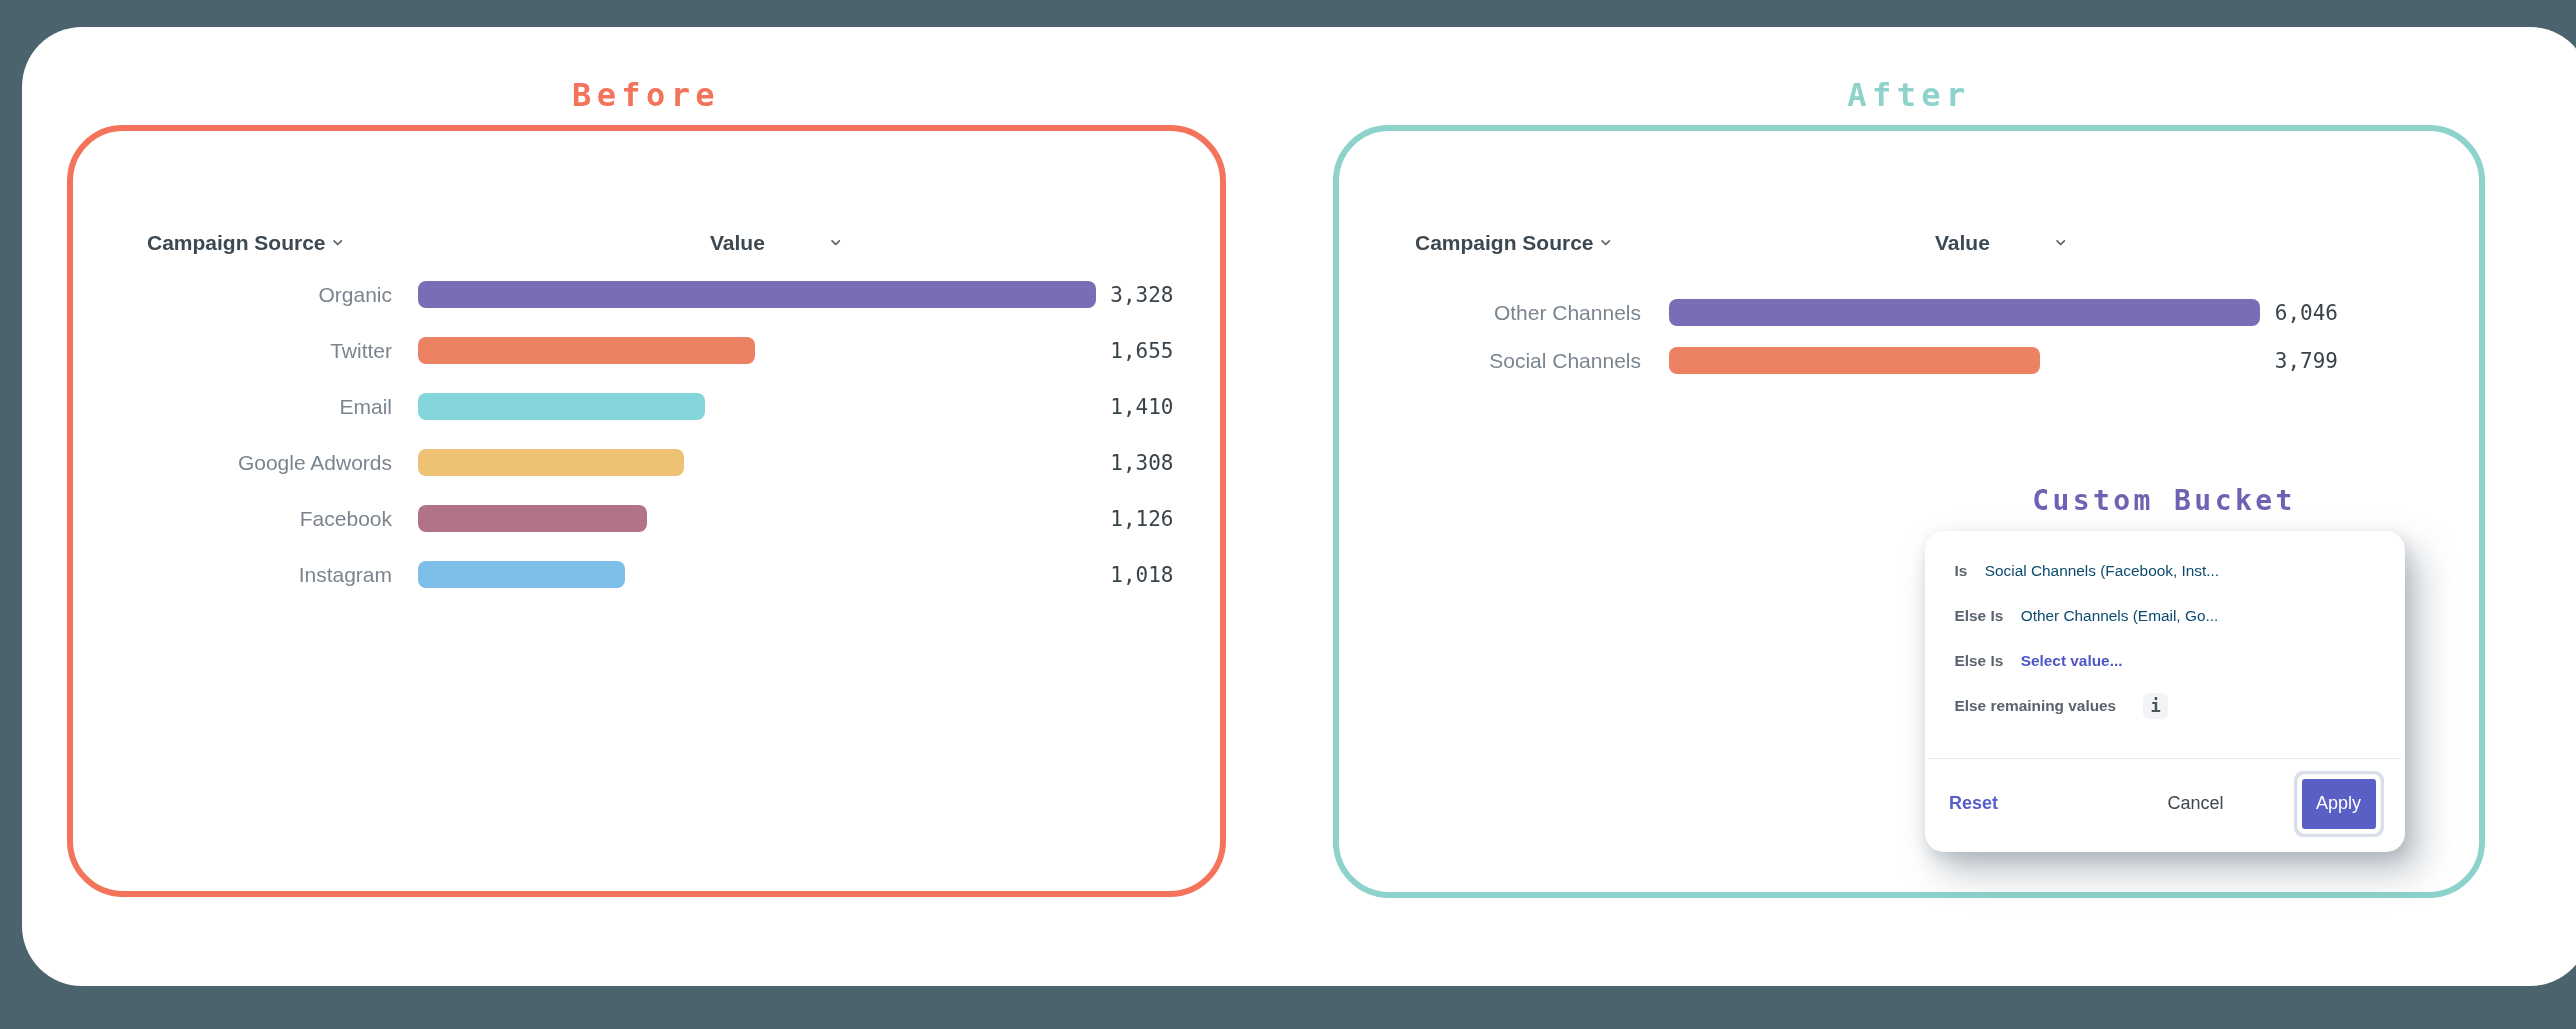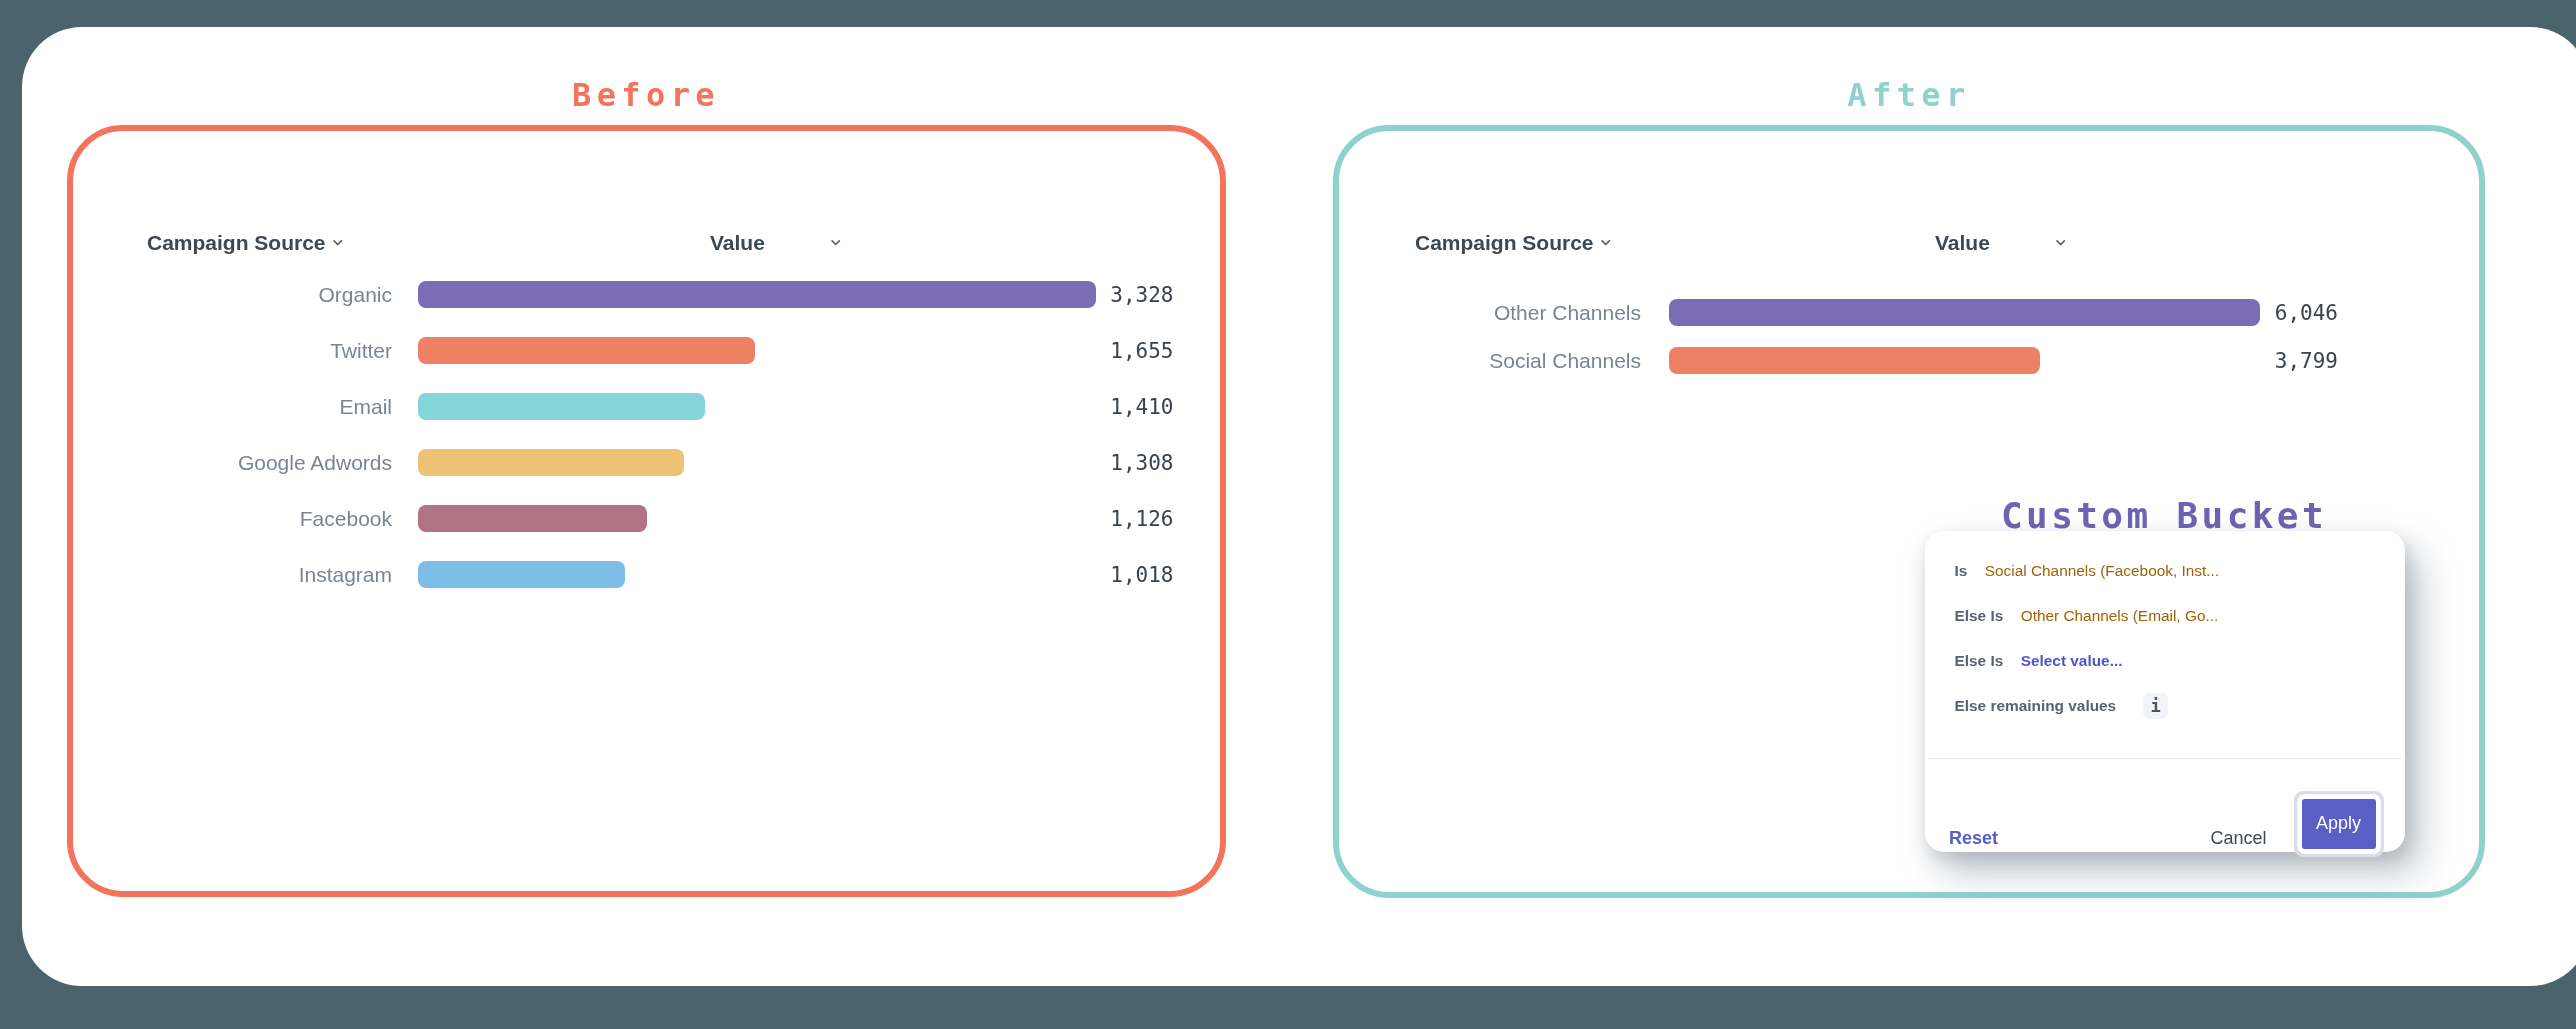"Custom Bucket" .bucket-title { font-size: 36px -> 28px; margin-top: 15px -> none }
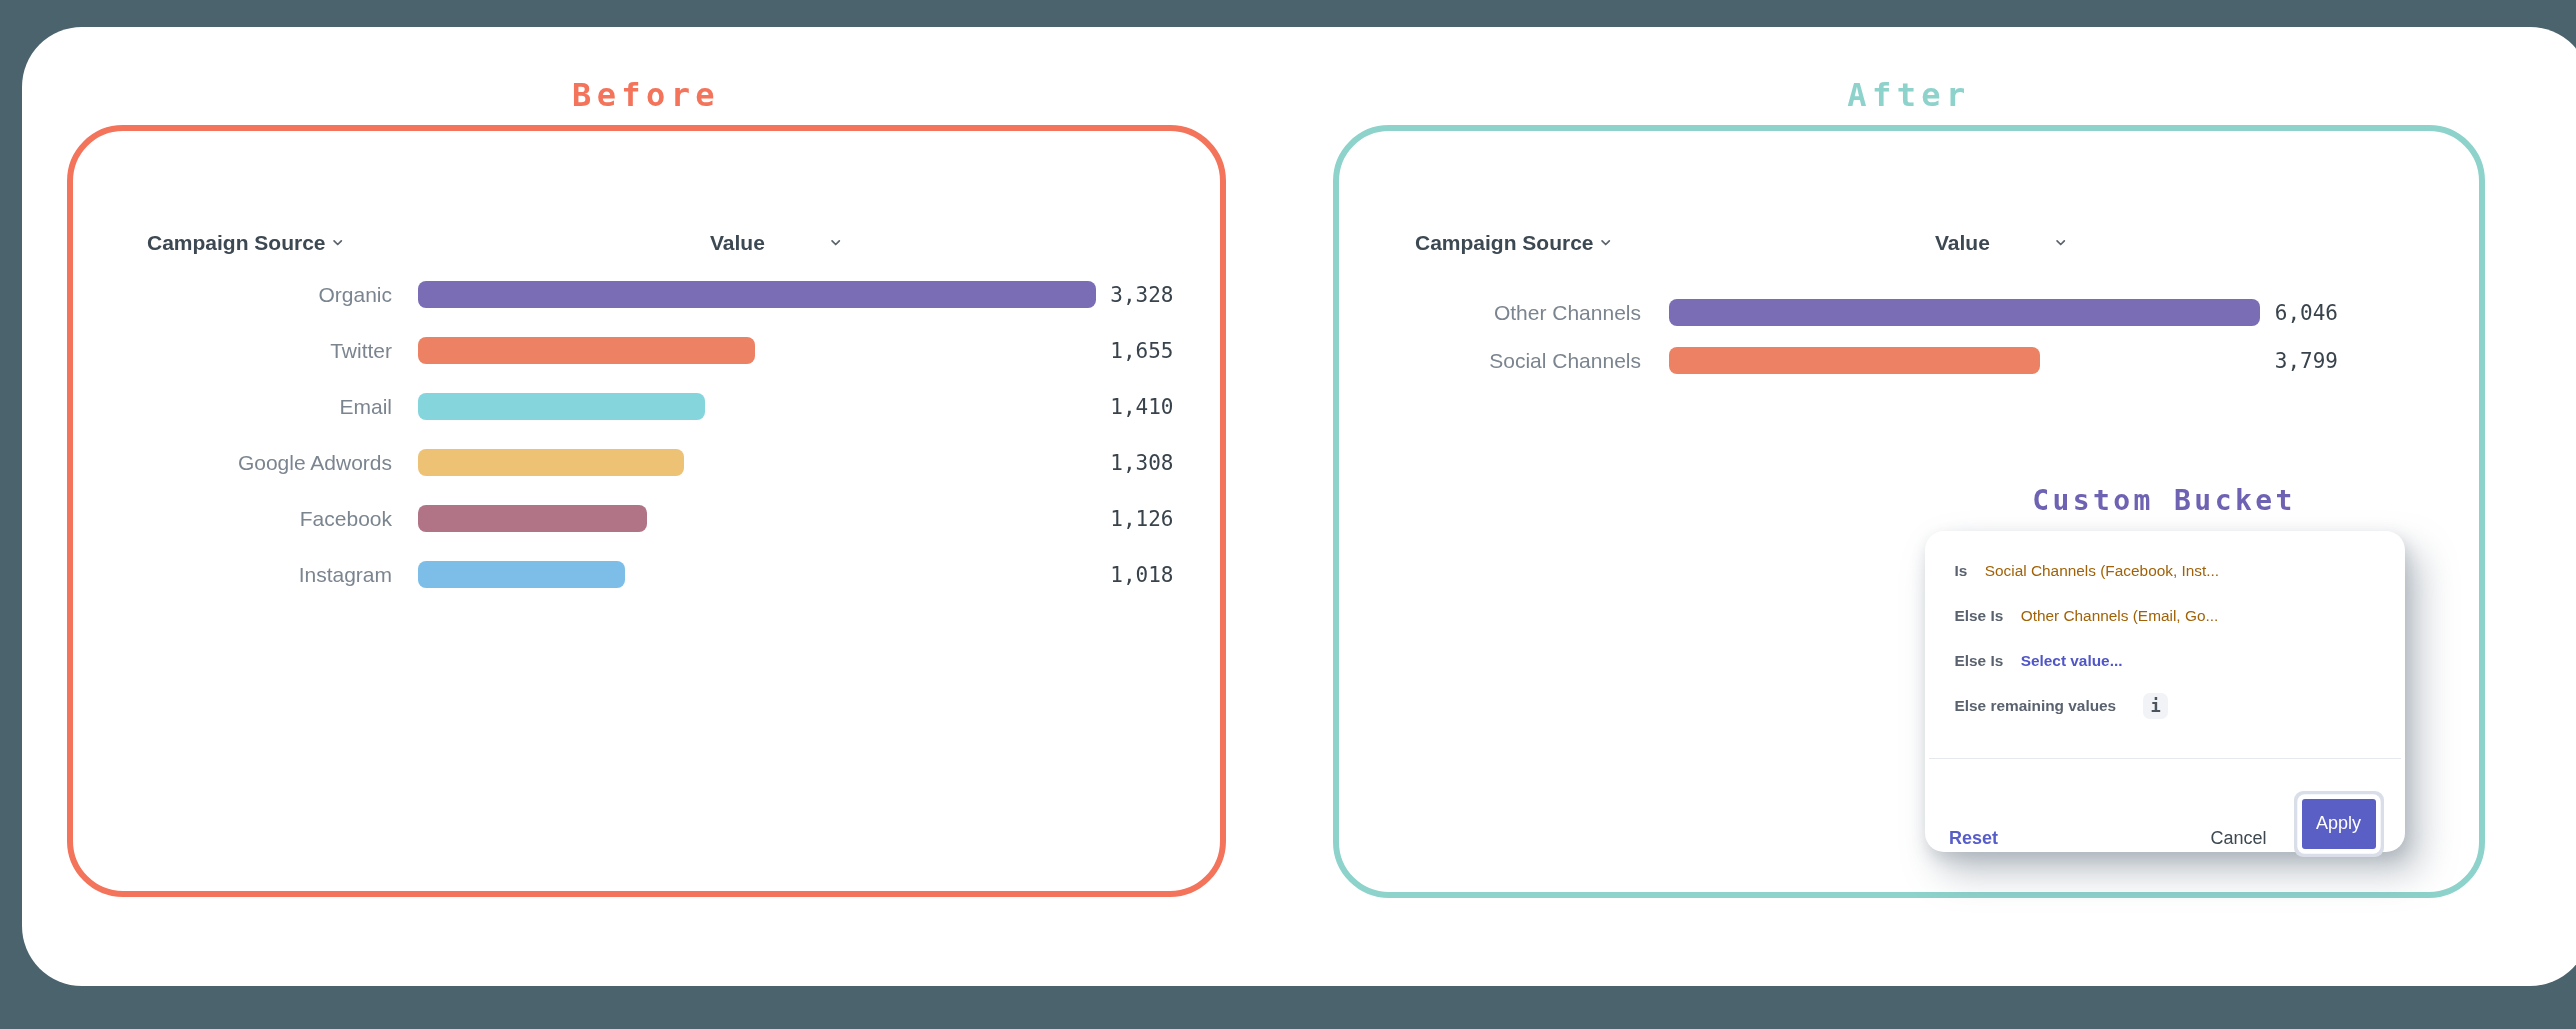"Social Channels (Facebook, Inst..." .cb-val { color: #a16207 -> #0c4a6e }
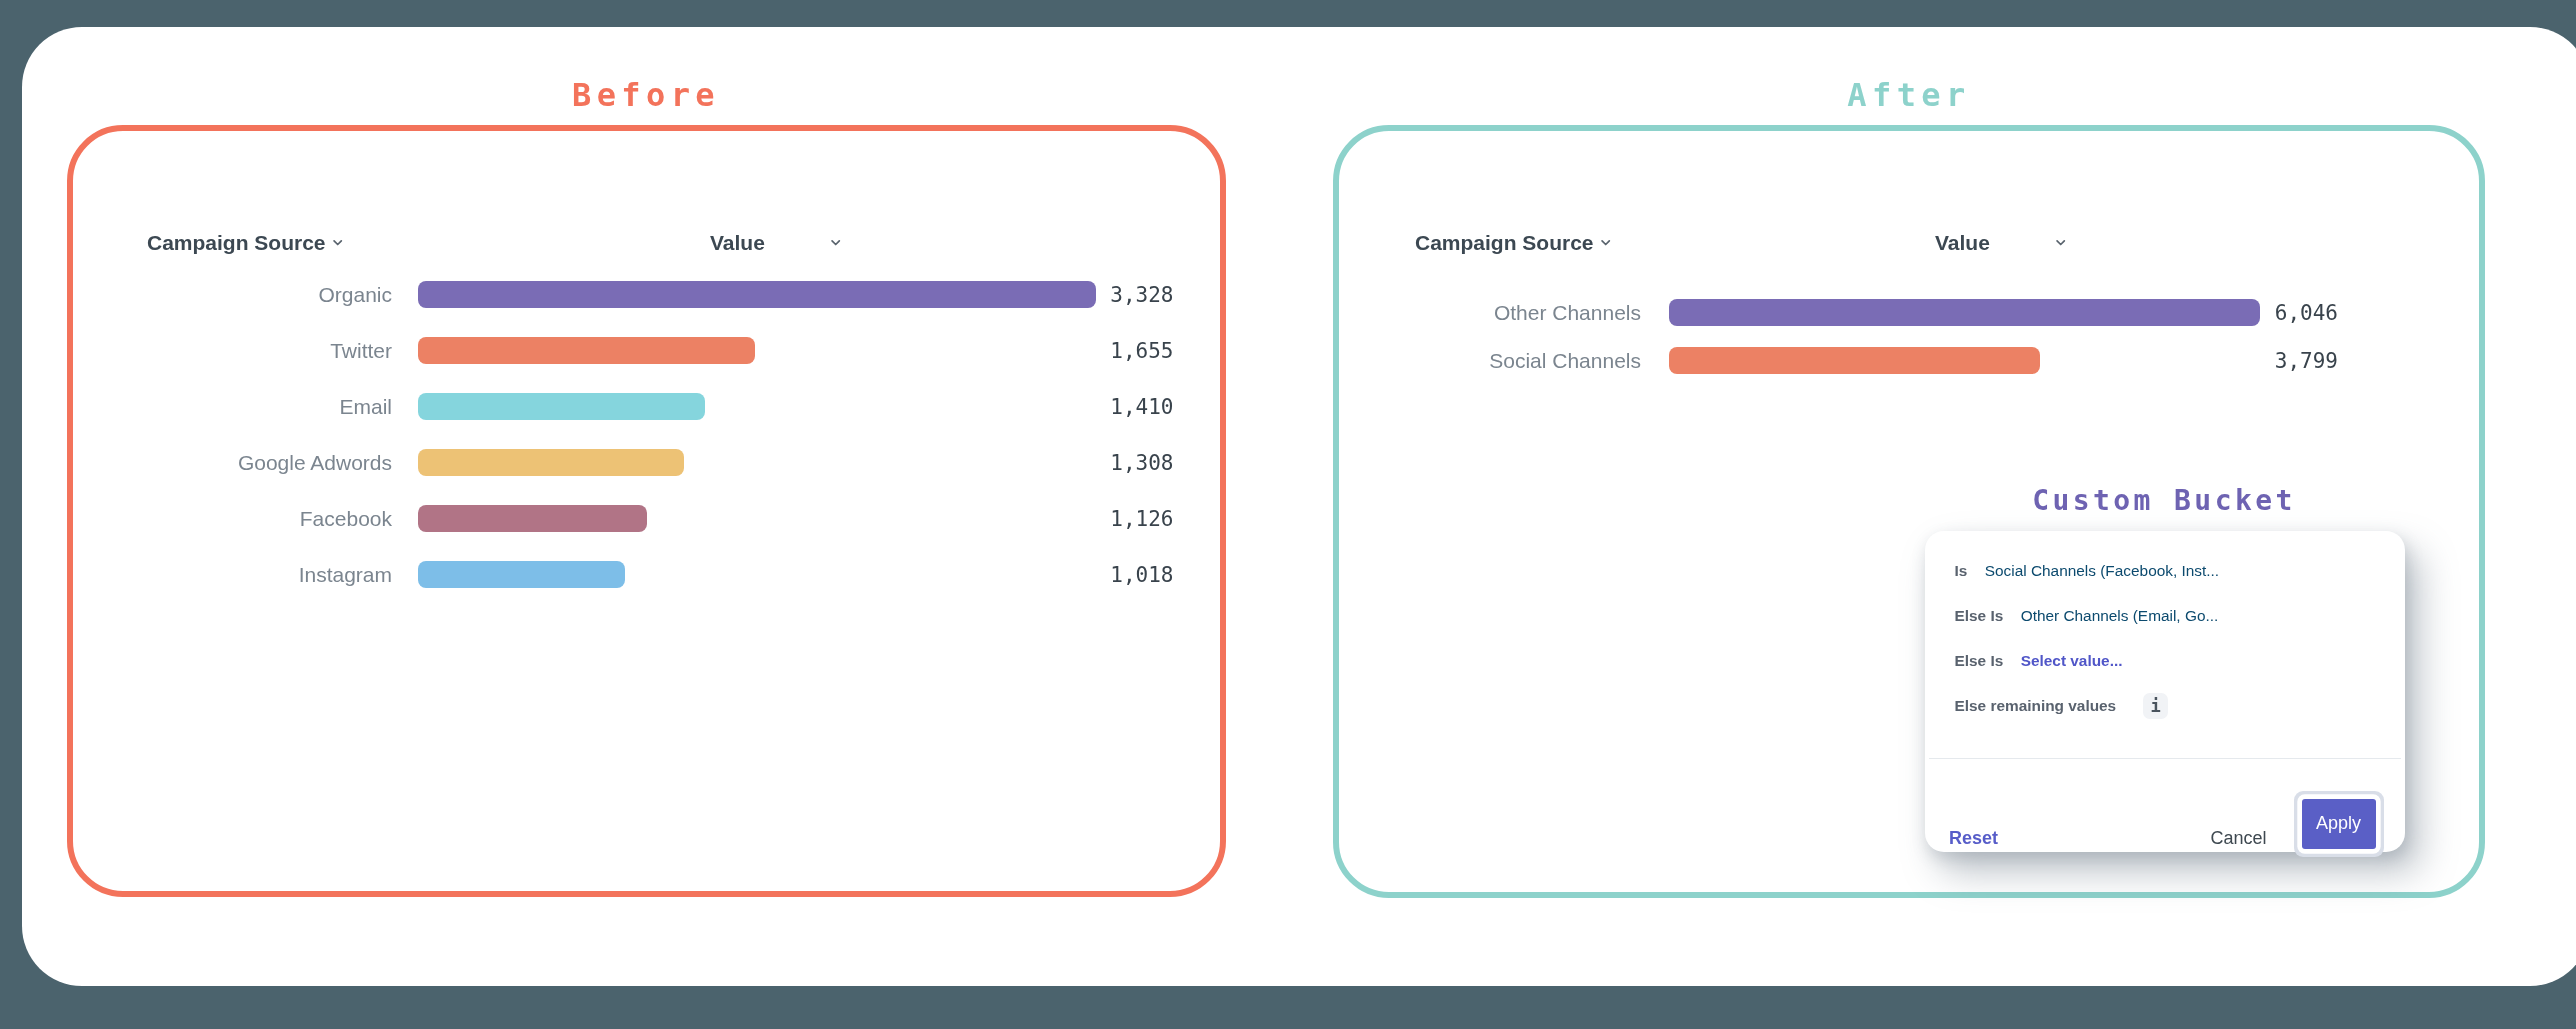"Reset" .dialog-footer { align-items: flex-end -> center; gap: none -> 43px }
